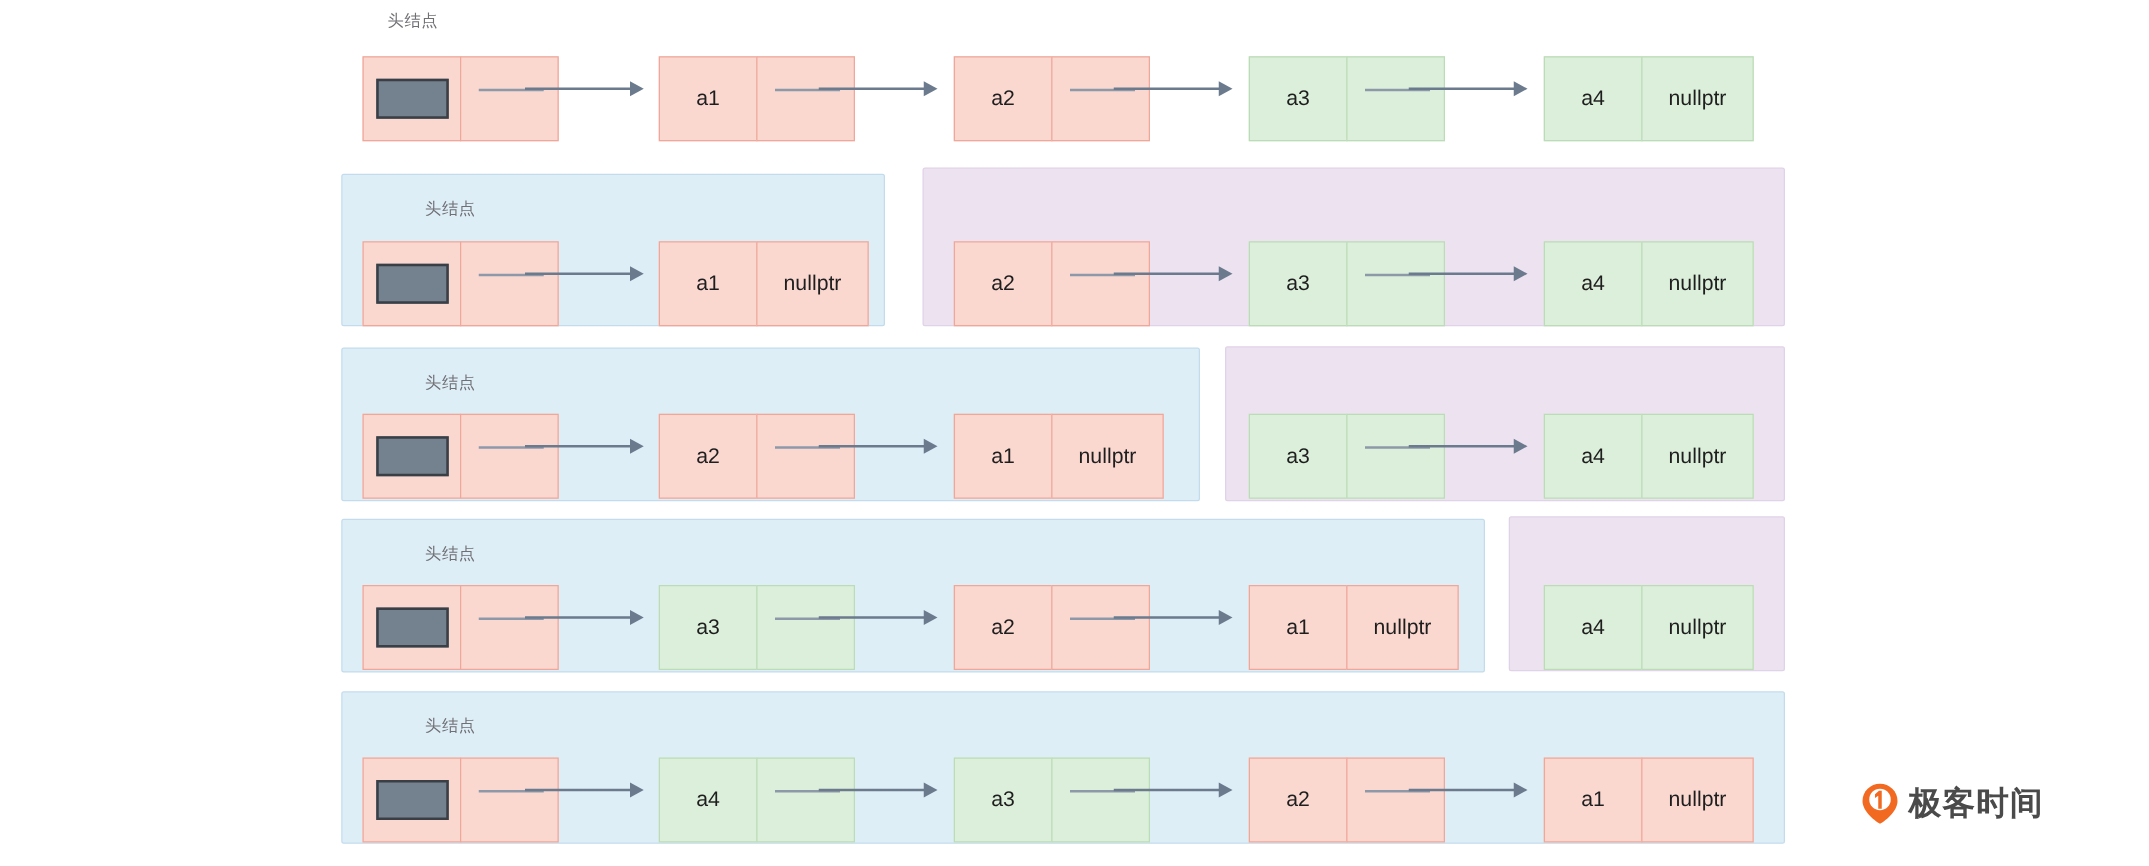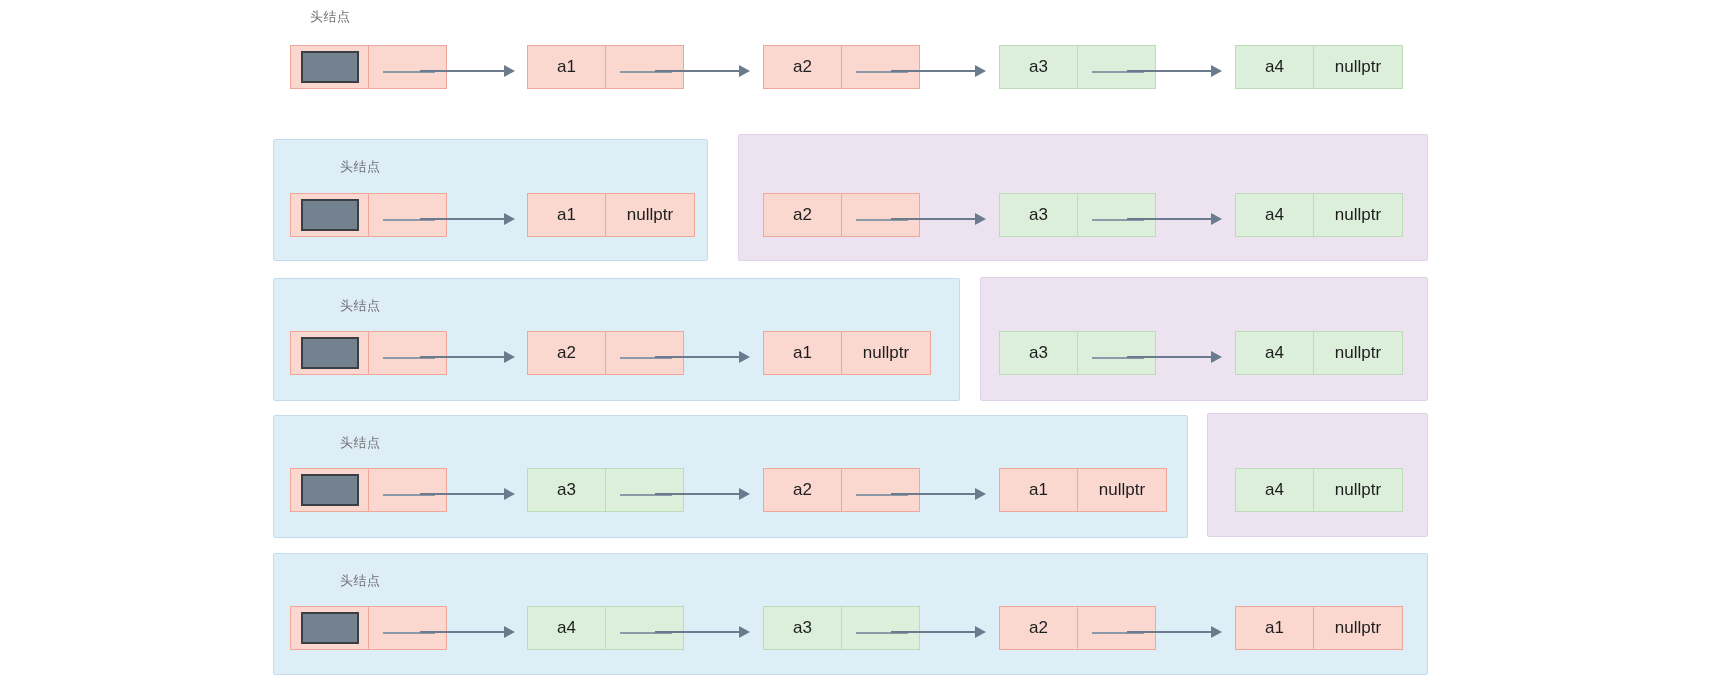"a1" .node { height: 44px -> 68px }
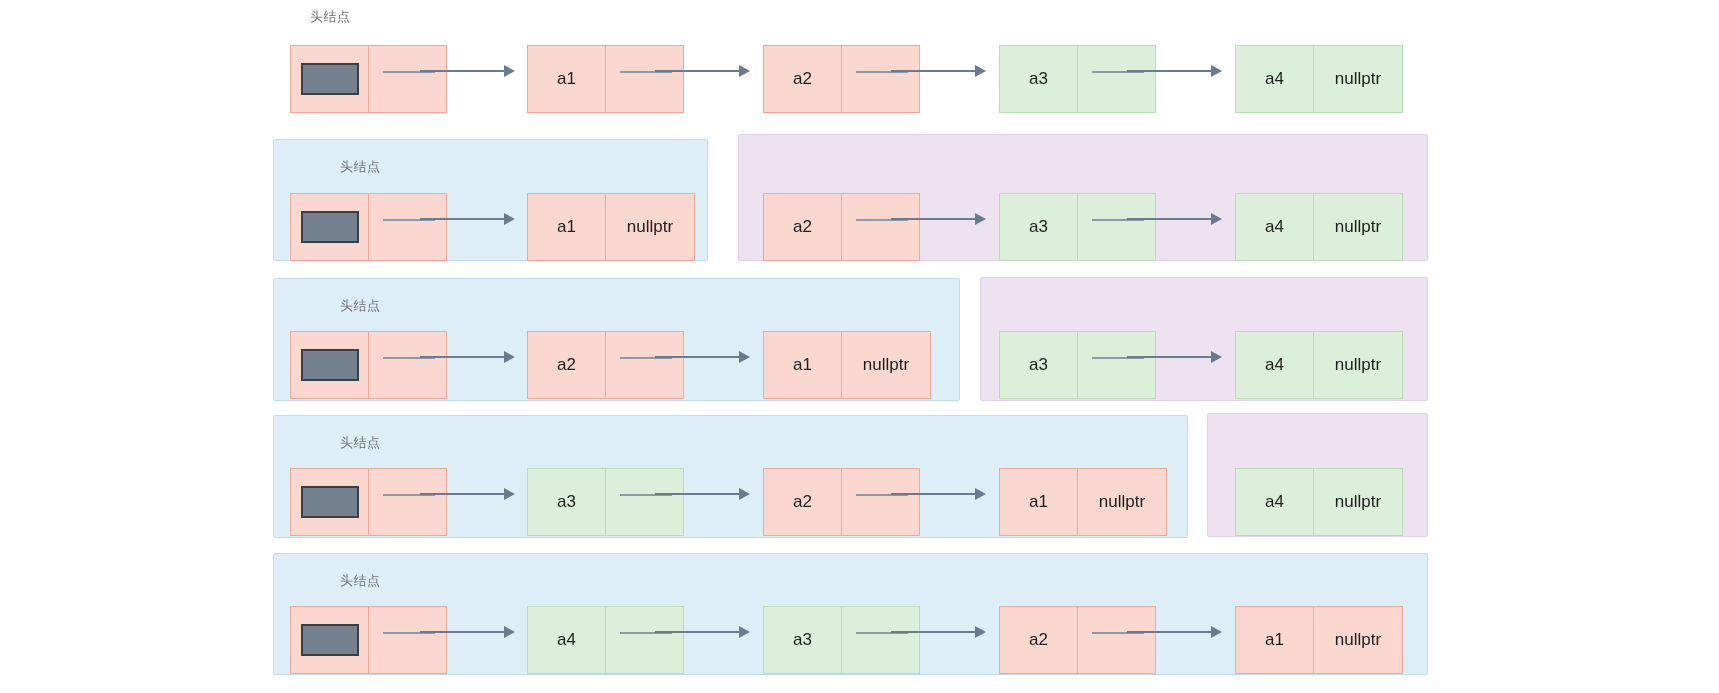"极客时间" div.logo { html: none -> <div> <div> <svg> <path></path> <circle></circle> <path></path> </svg> </div> <div>极客时间</div> </div> }
